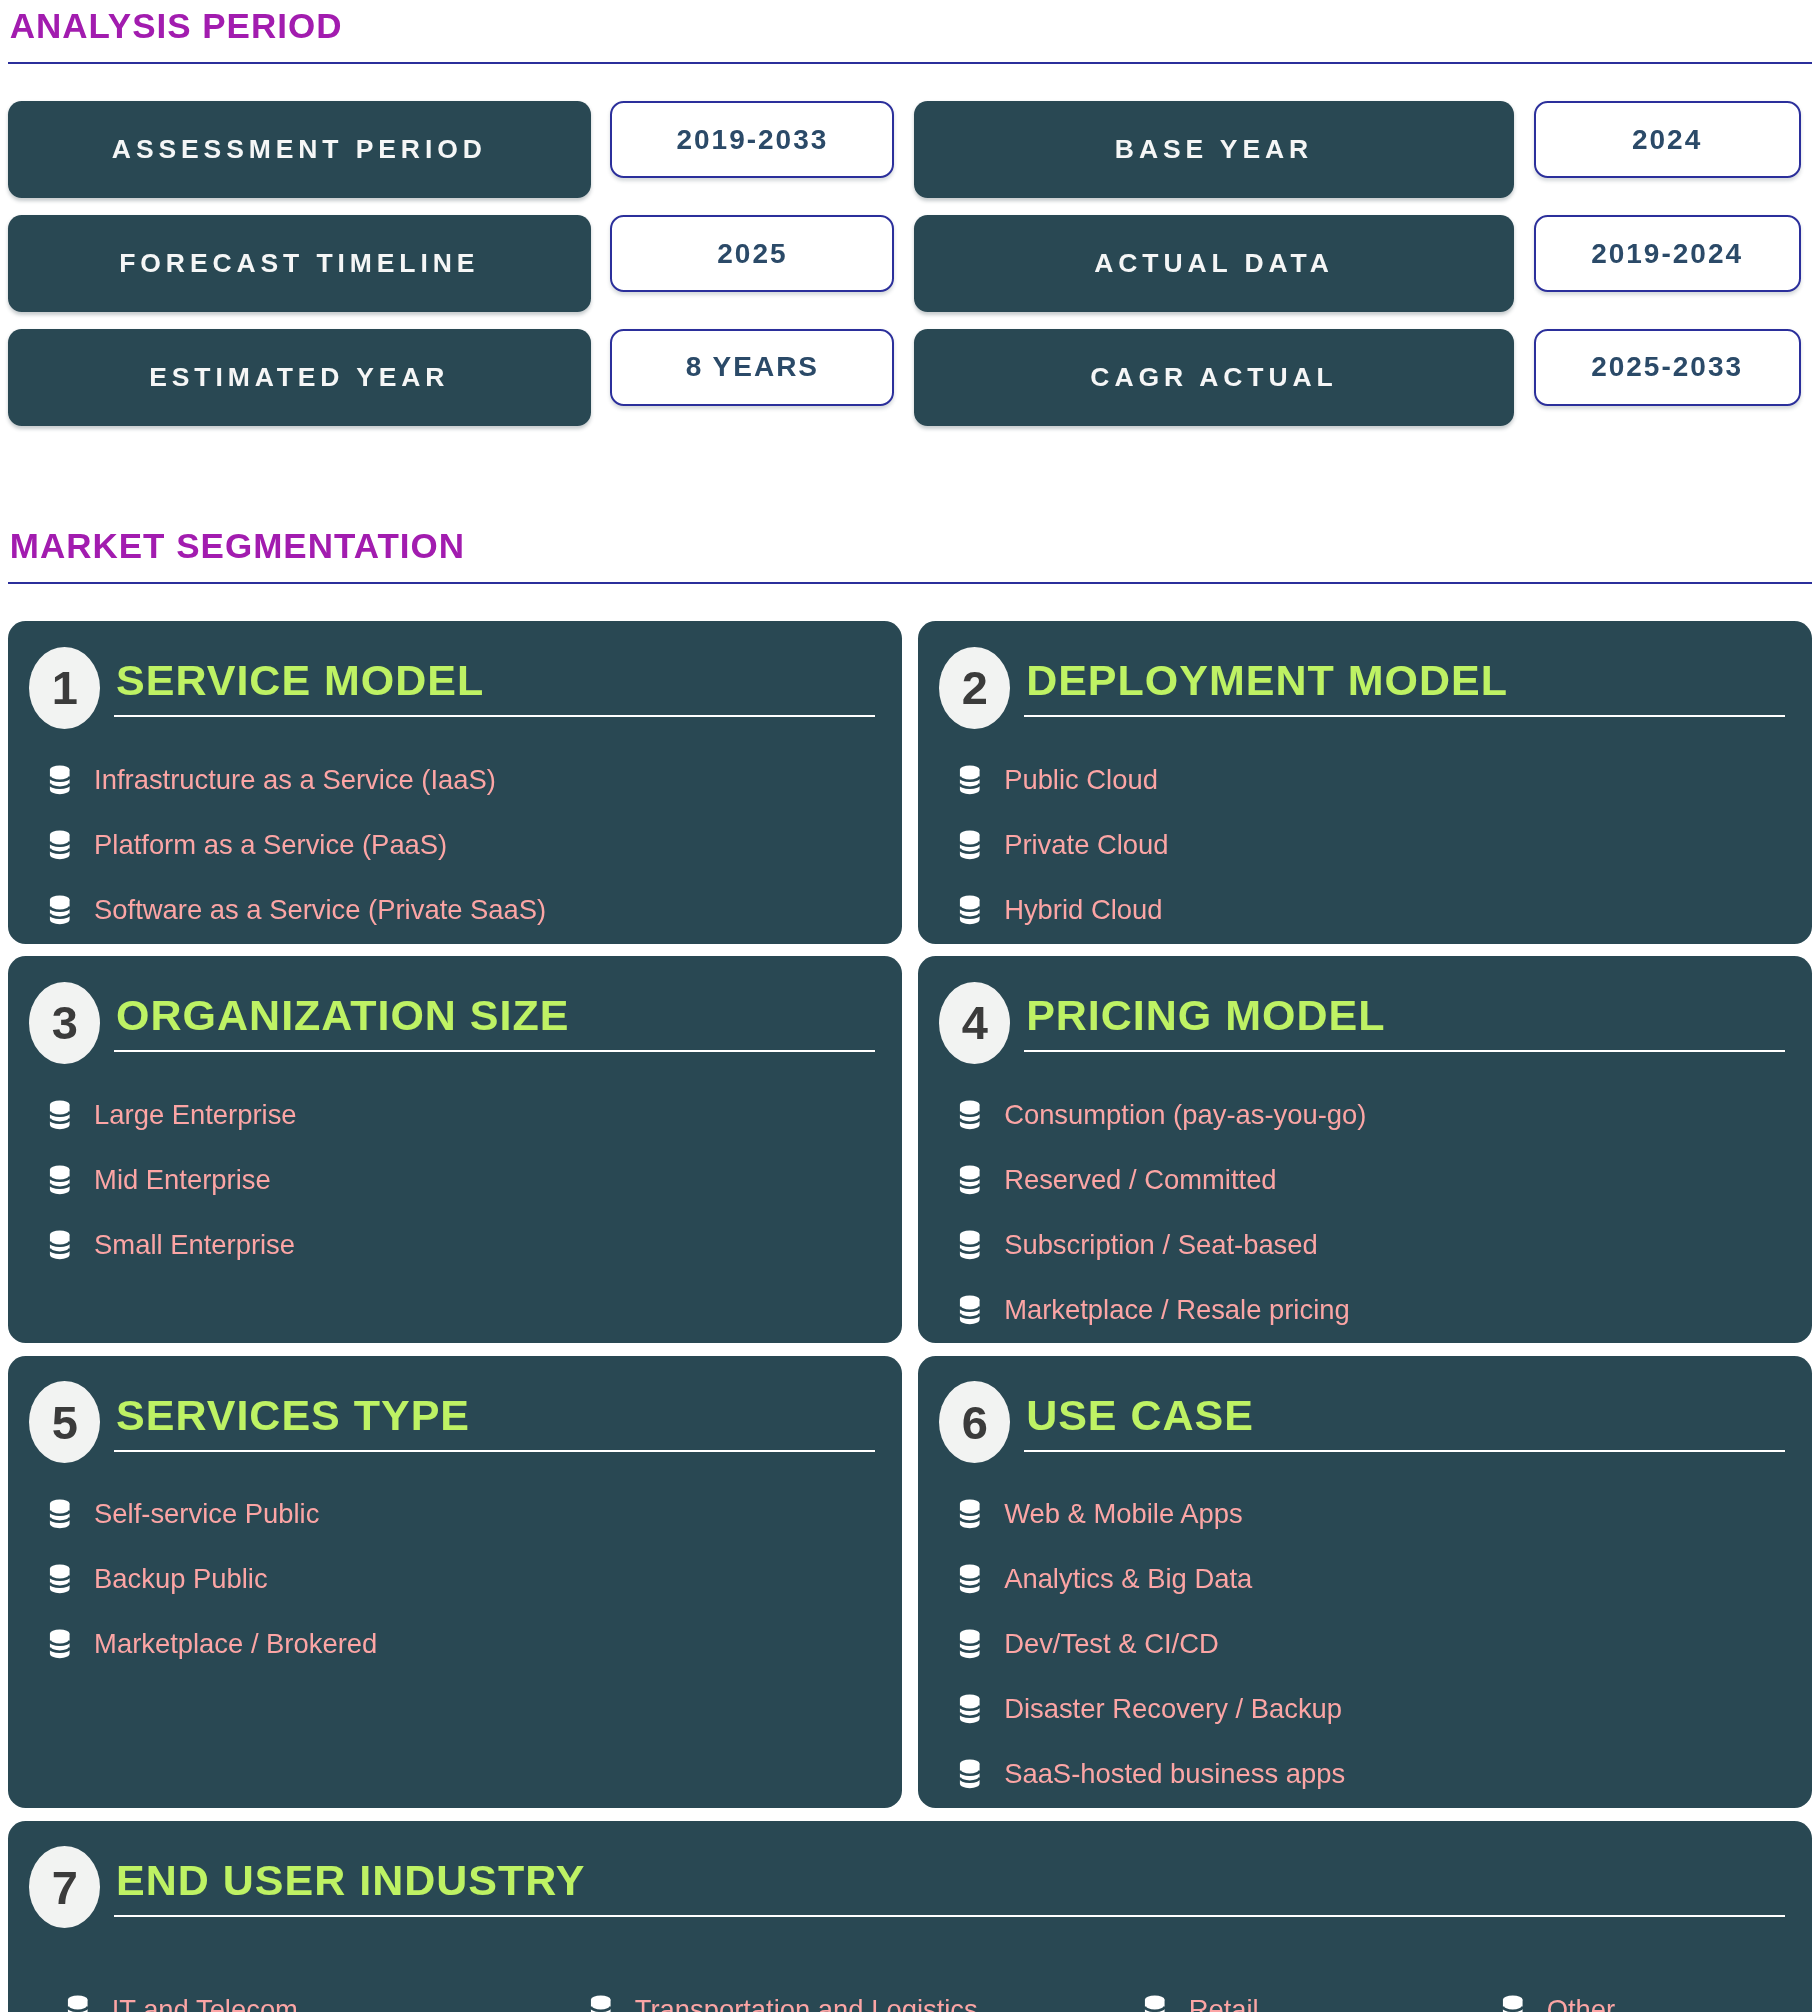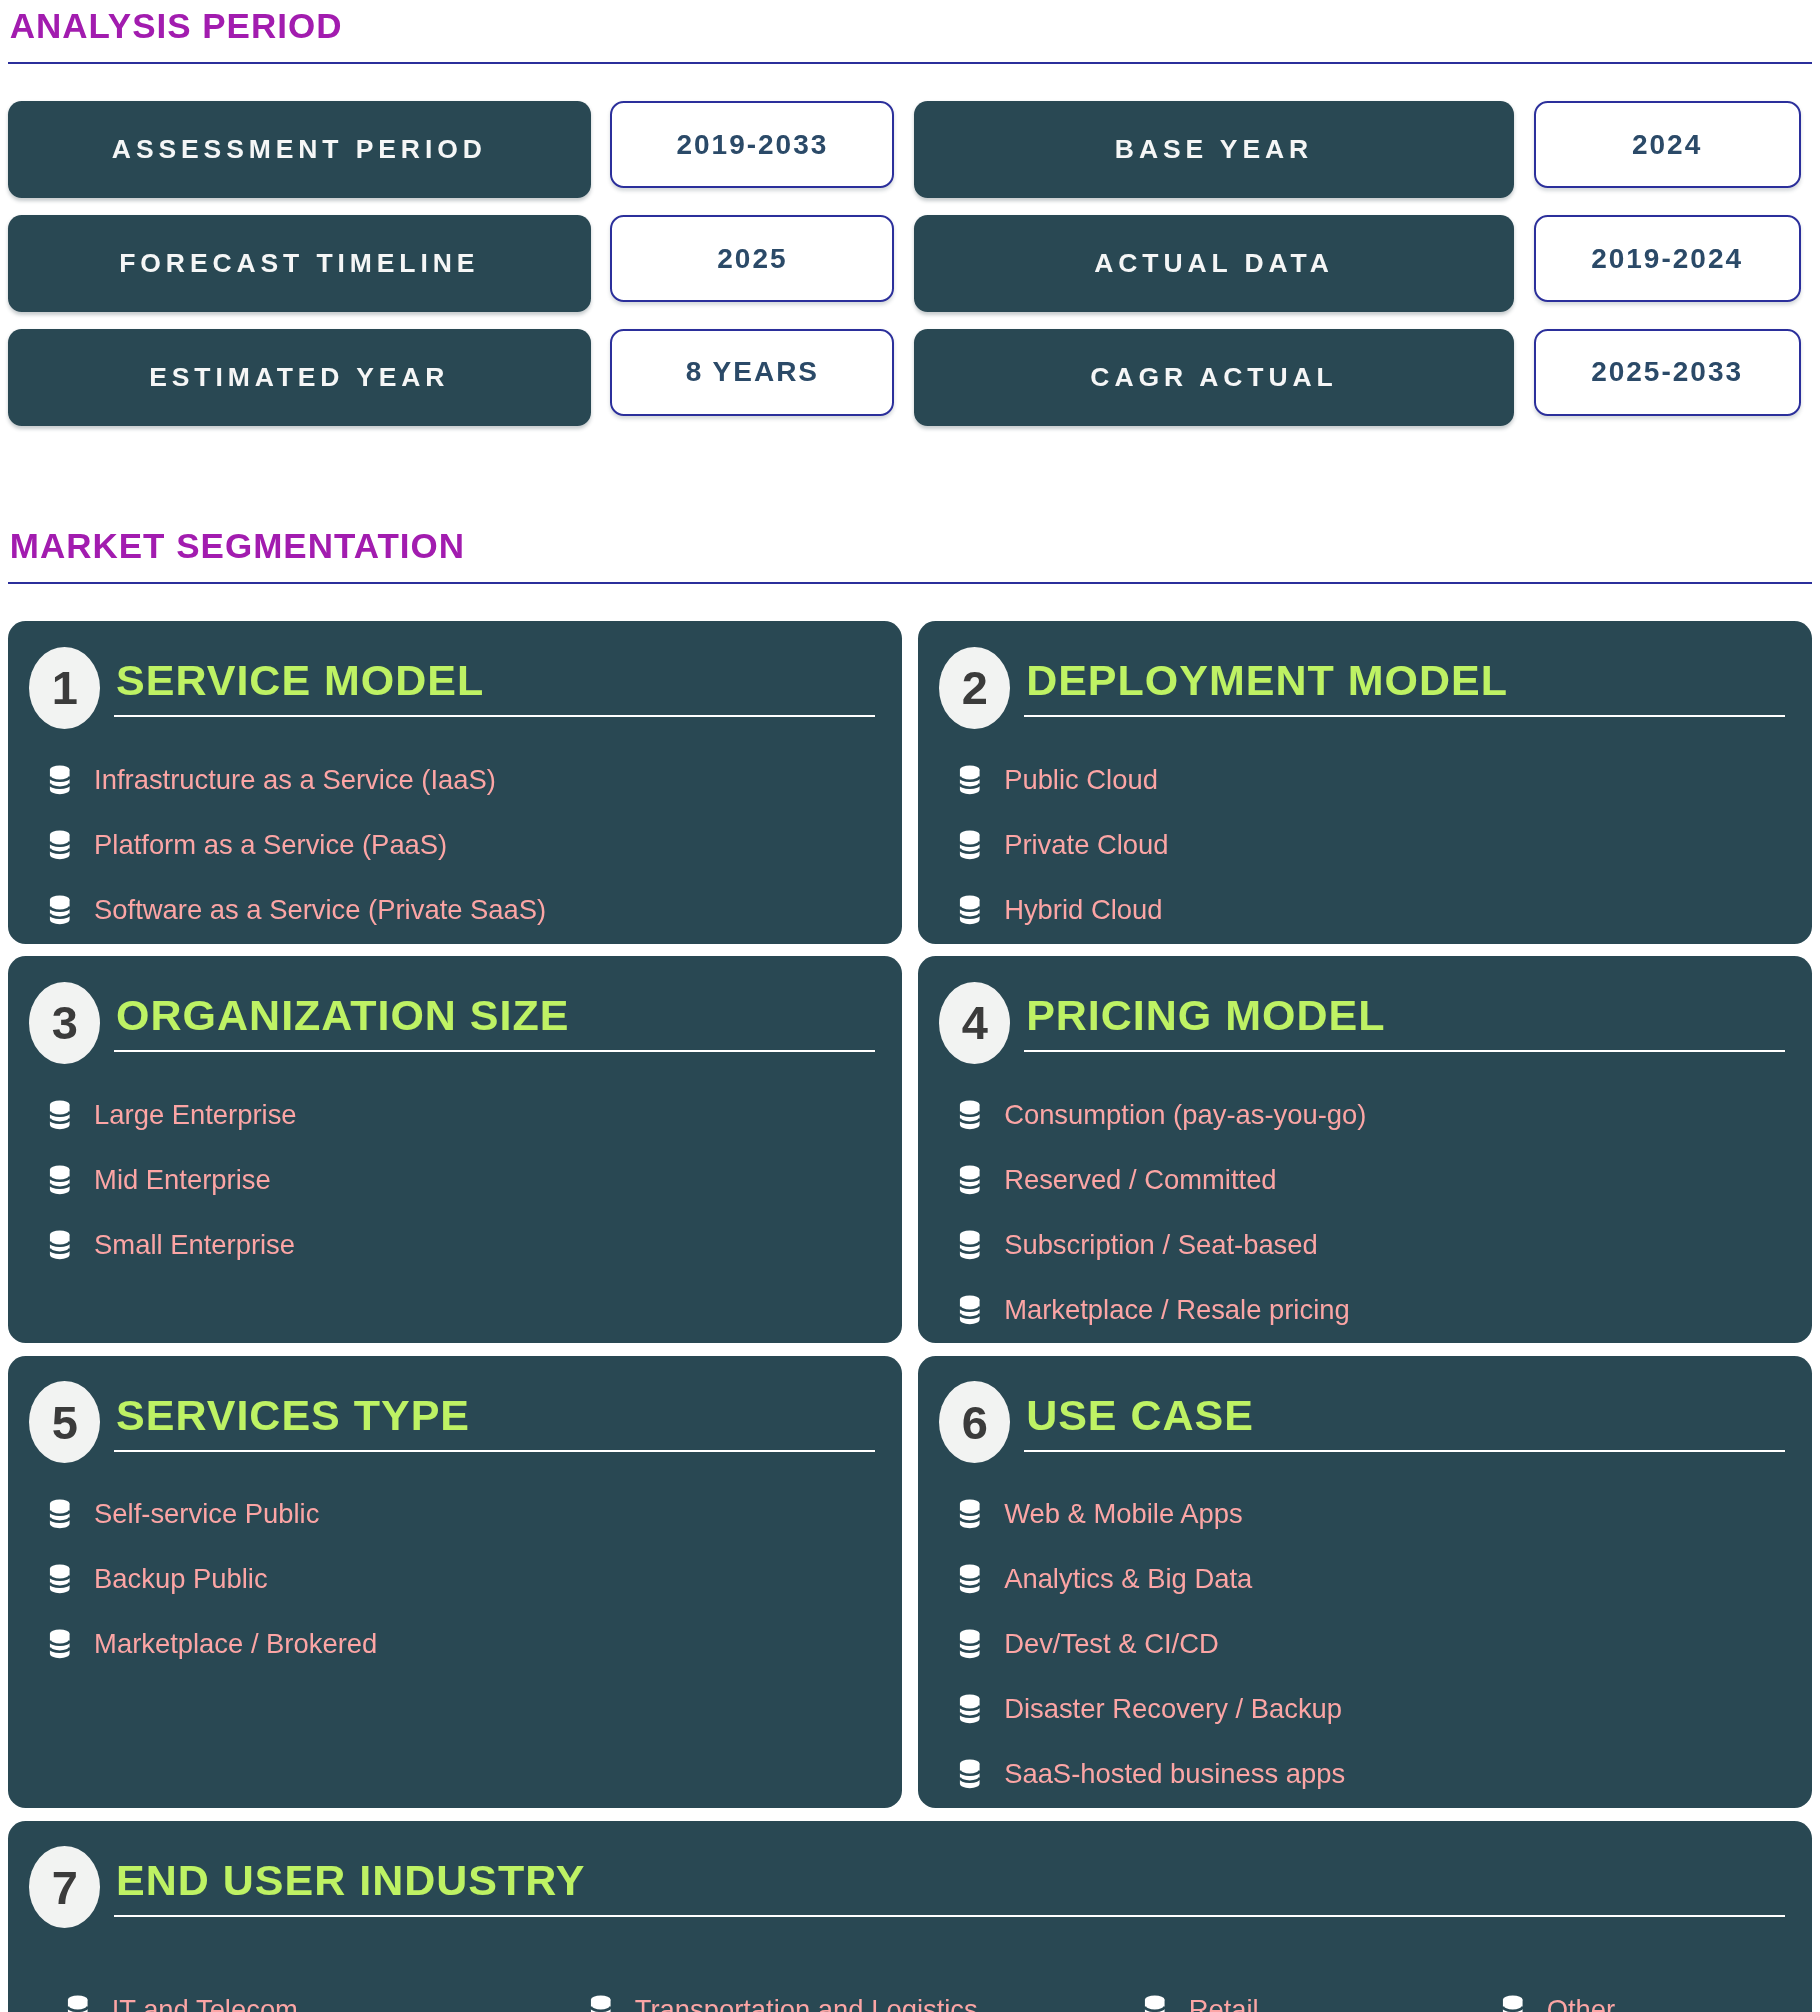"2019-2033" .value-box { height: 87px -> 77px }
